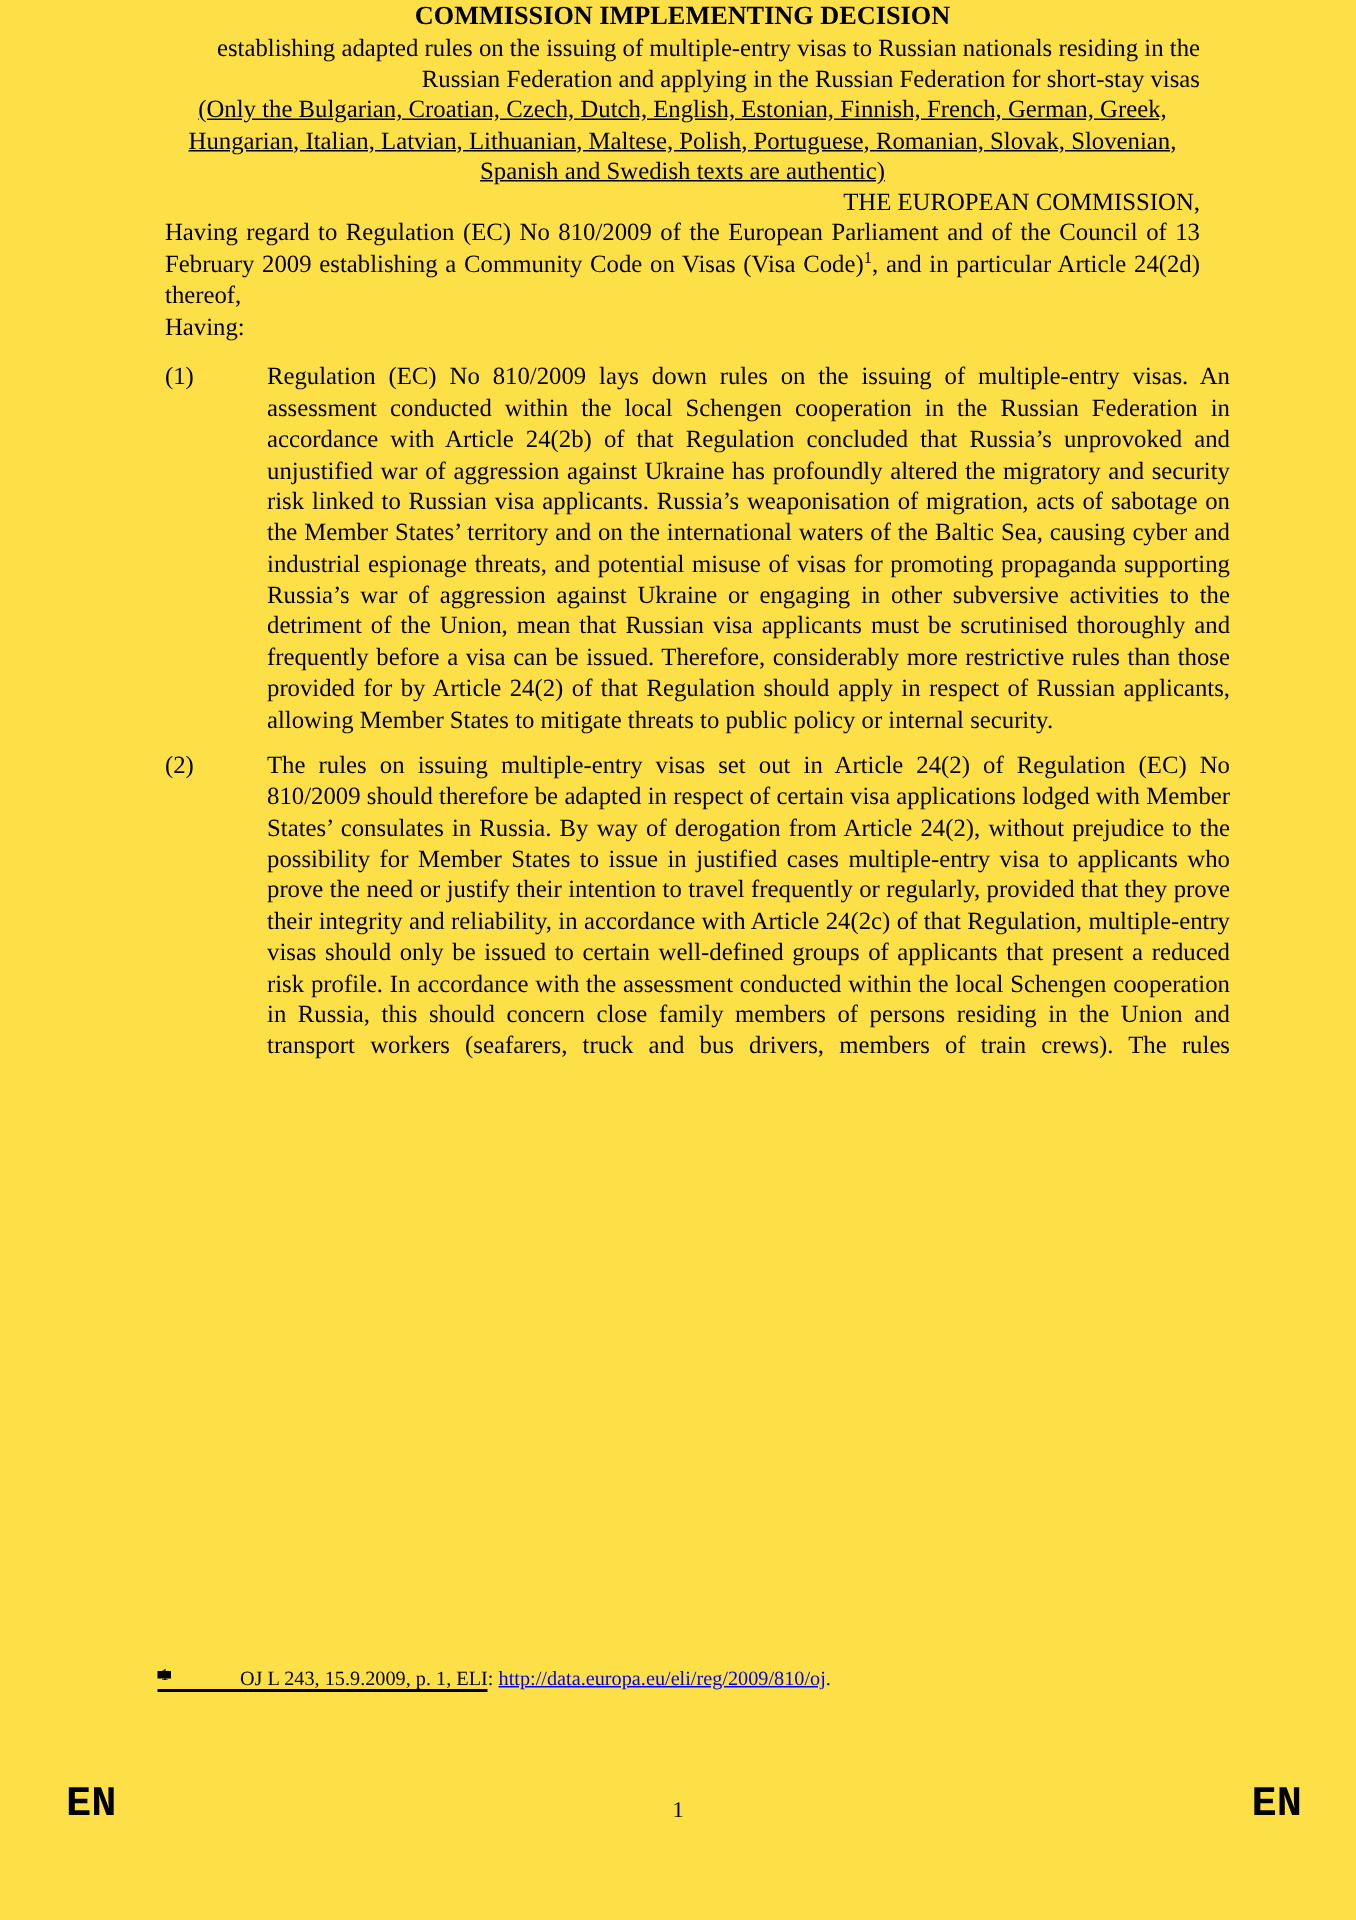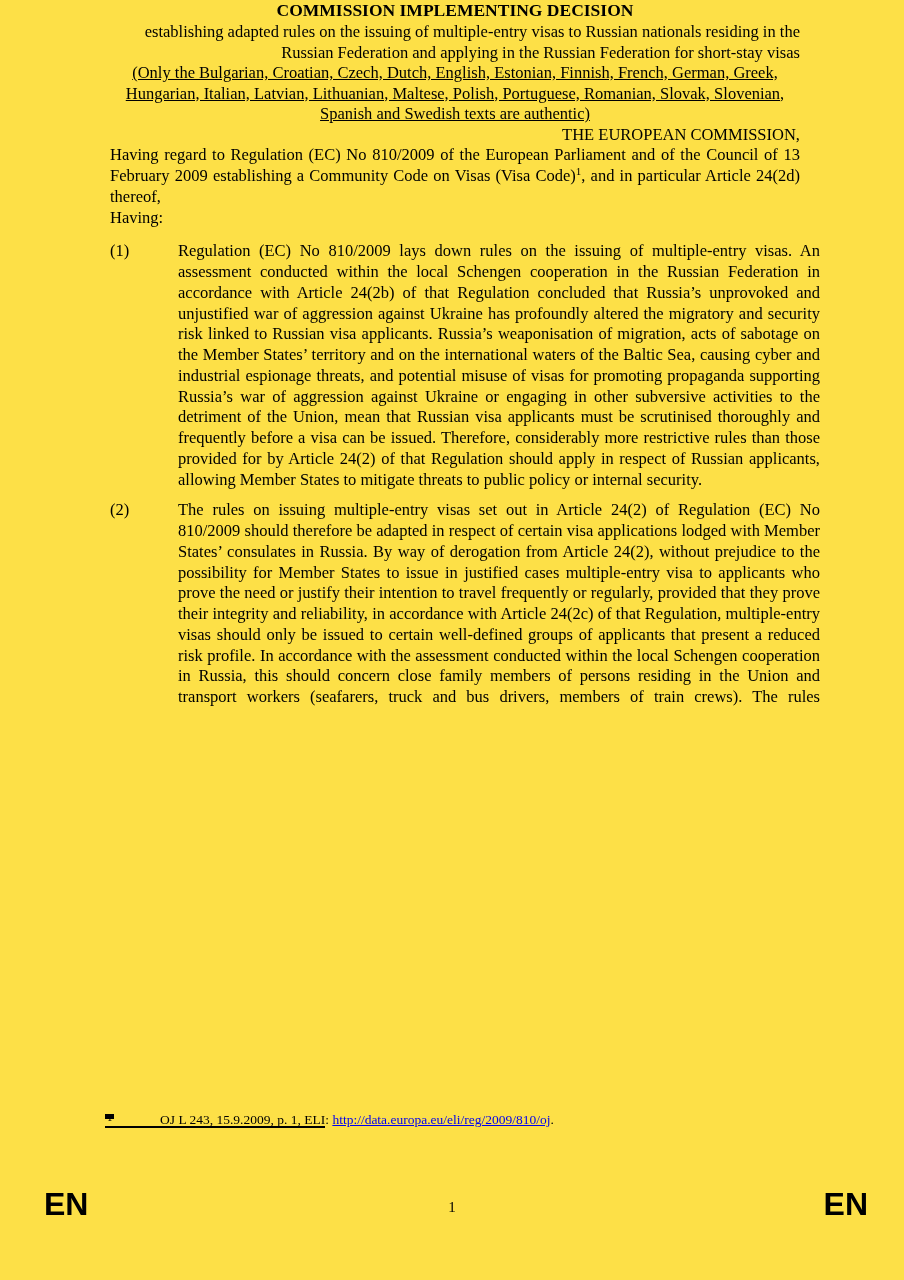"EN" .footer-en { font-family: Liberation Sans, sans-serif -> Liberation Mono, monospace; font-size: 32px -> 28px }
